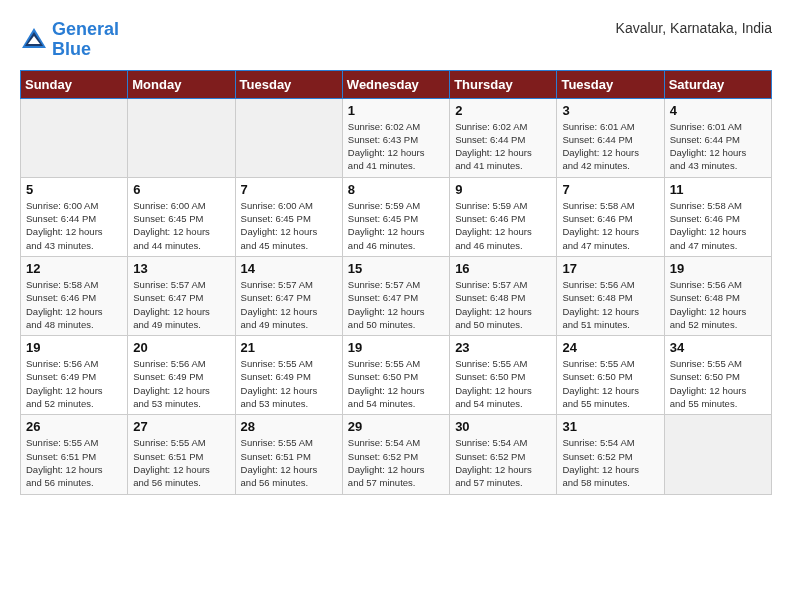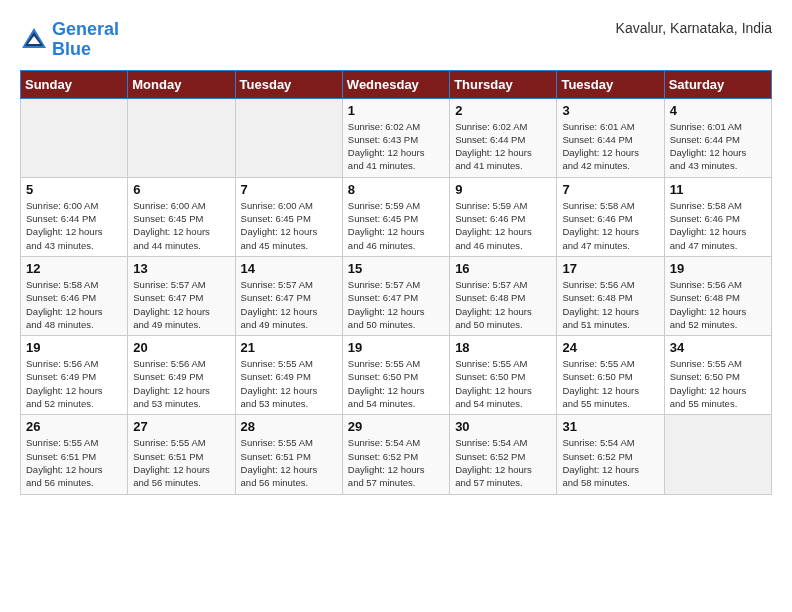"18" span.day-num { text: 18 -> 23 }
